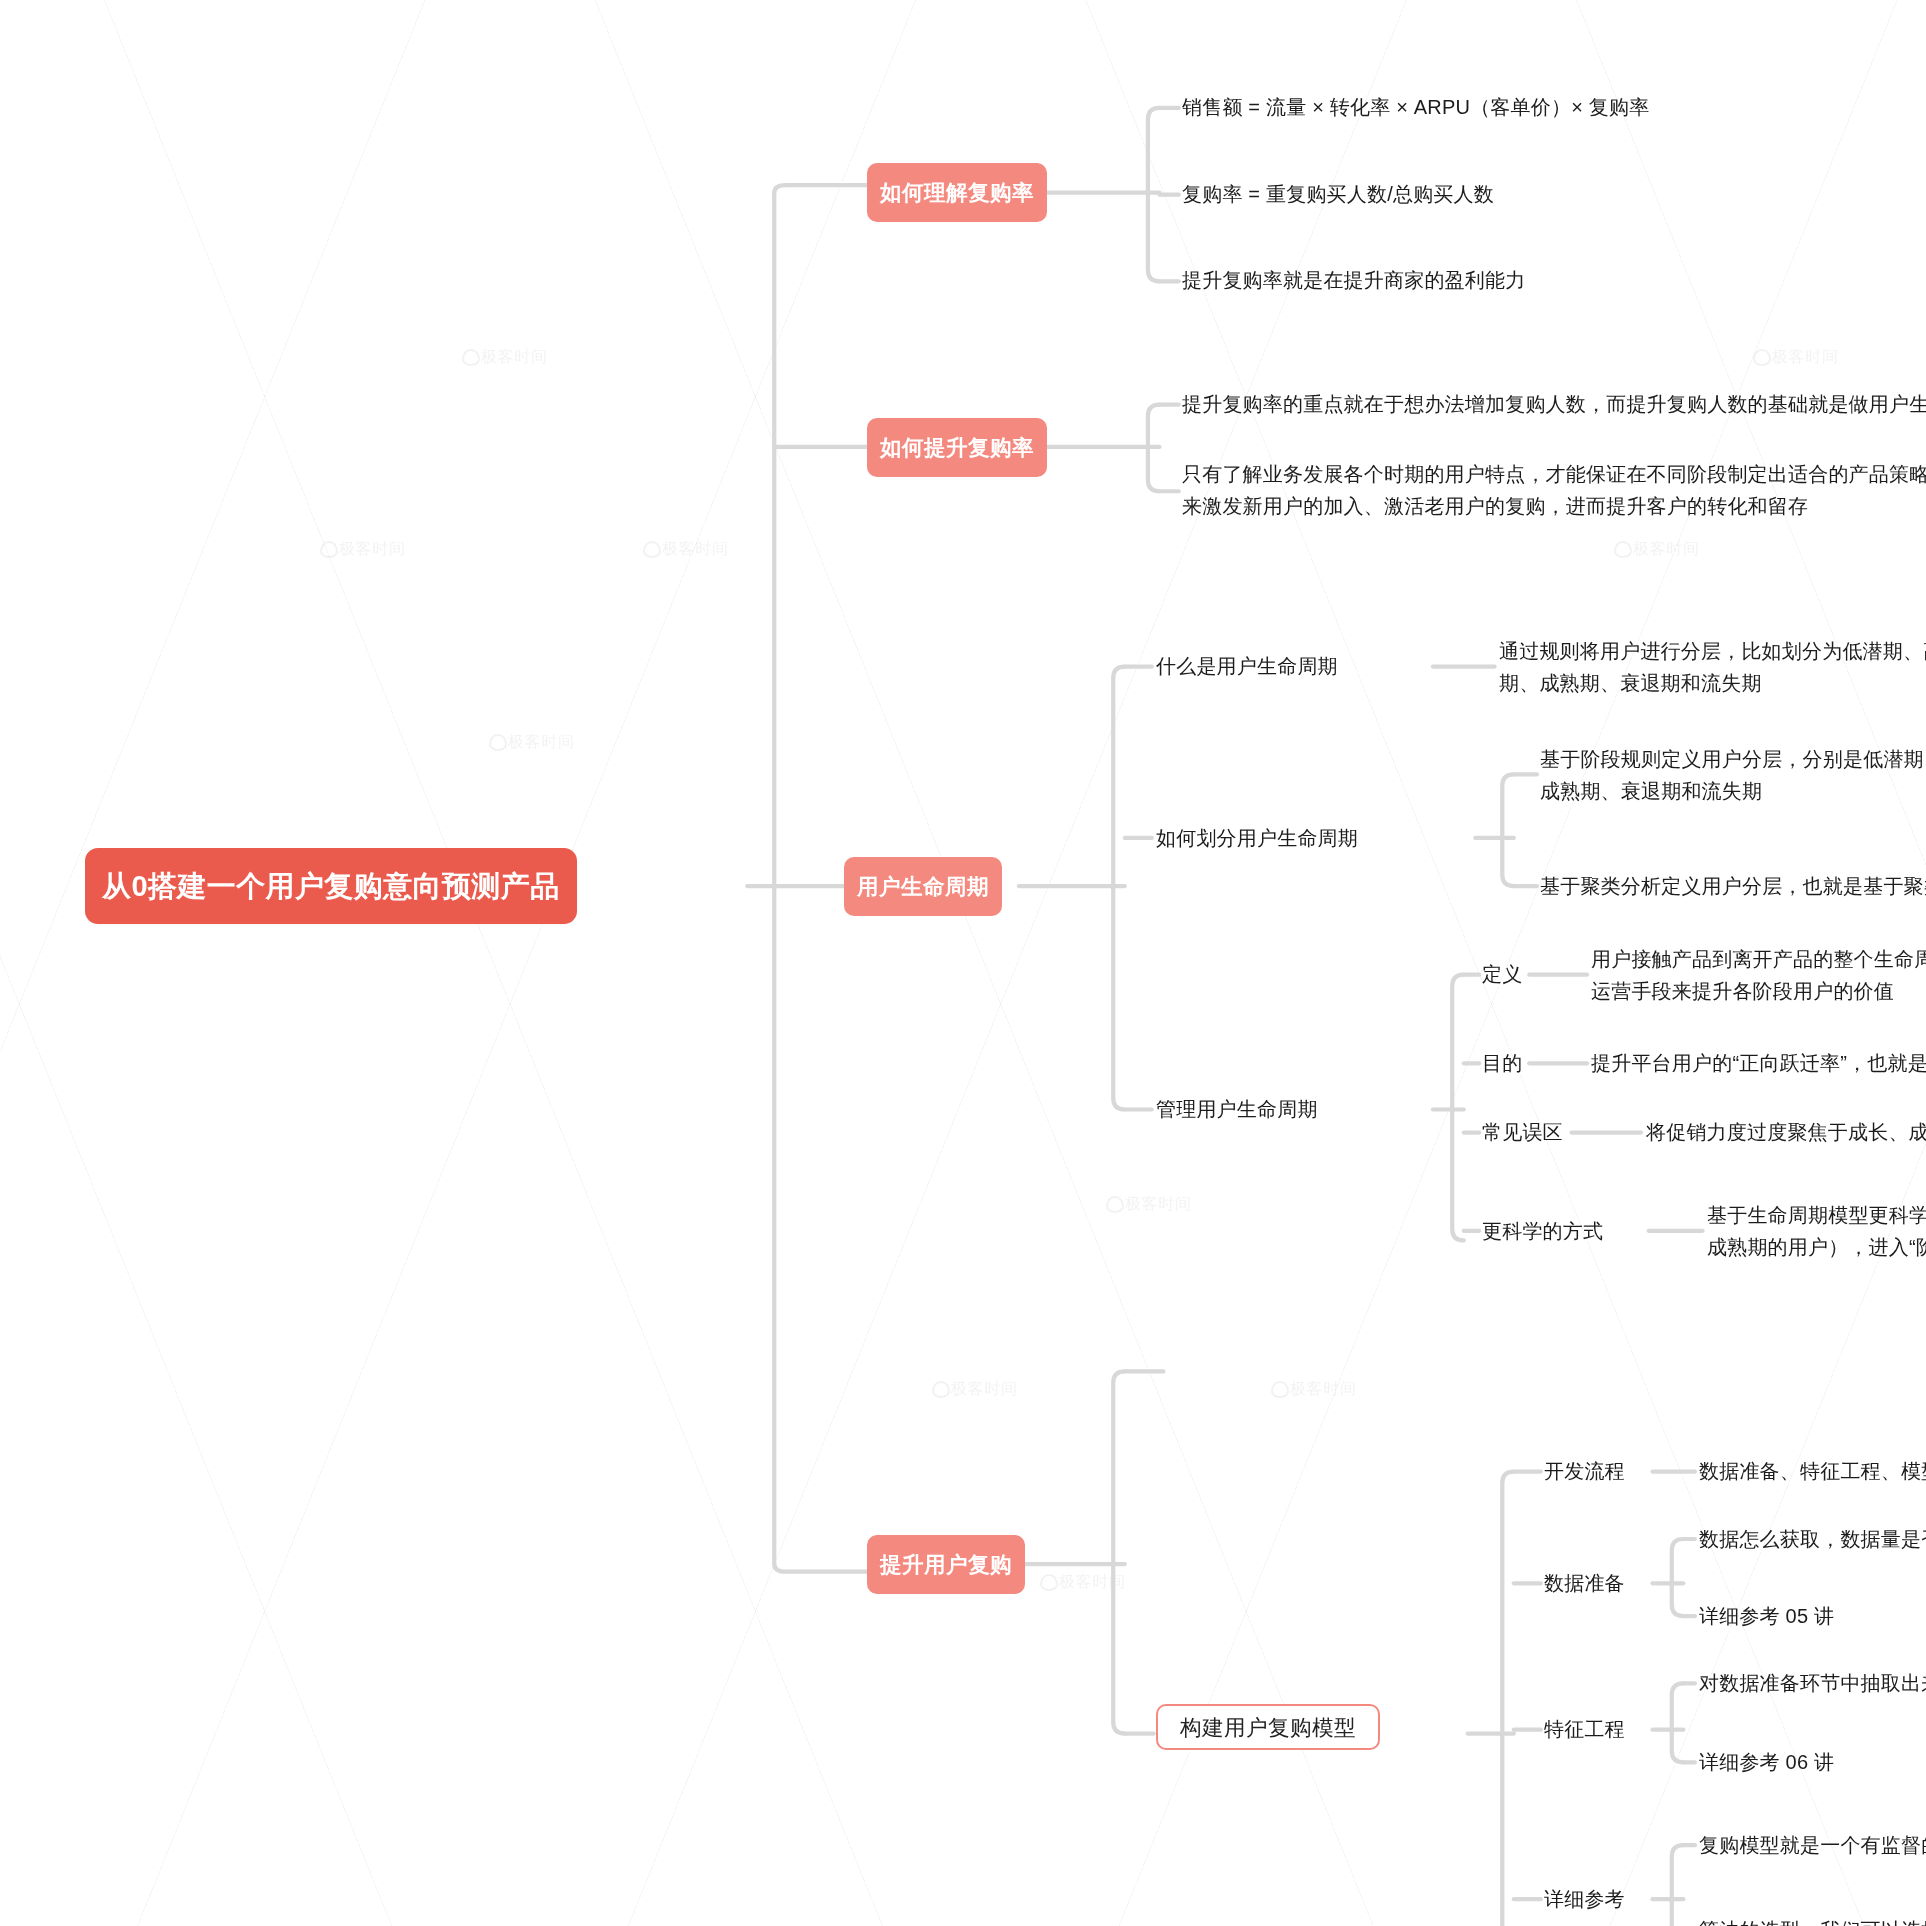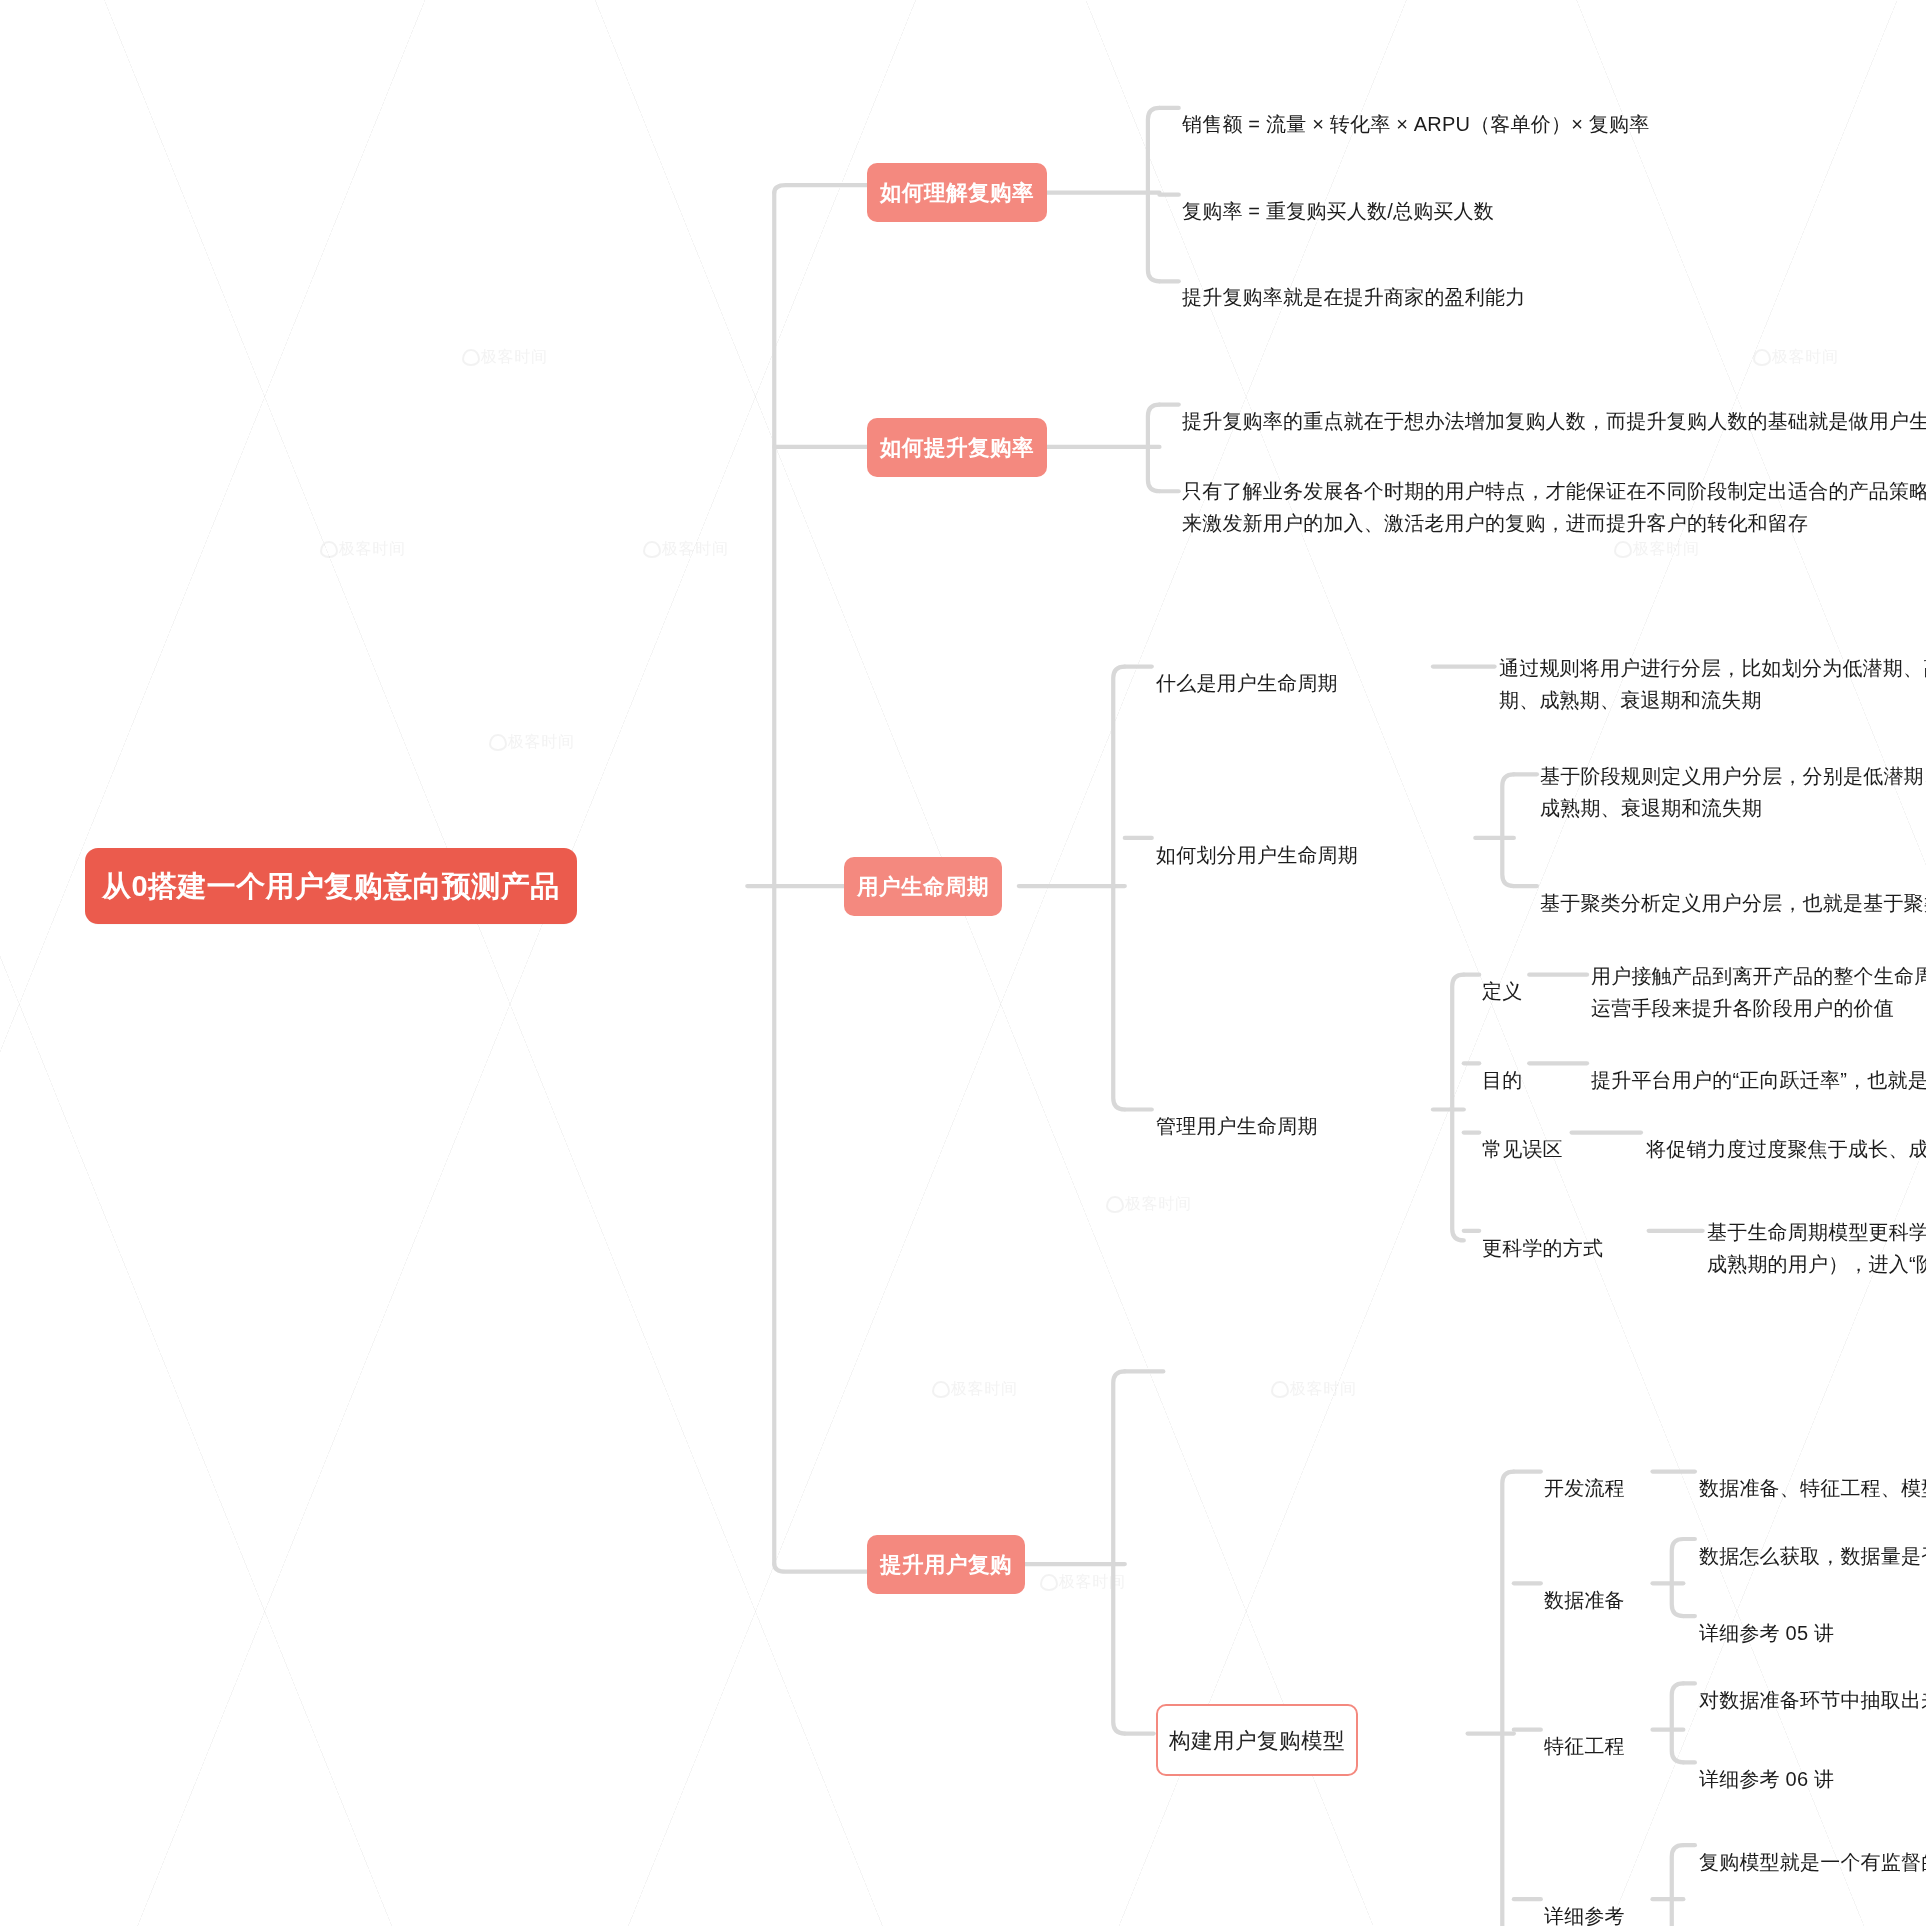"销售额 = 流量 × 转化率" .leaf { margin-top: 17px -> none }
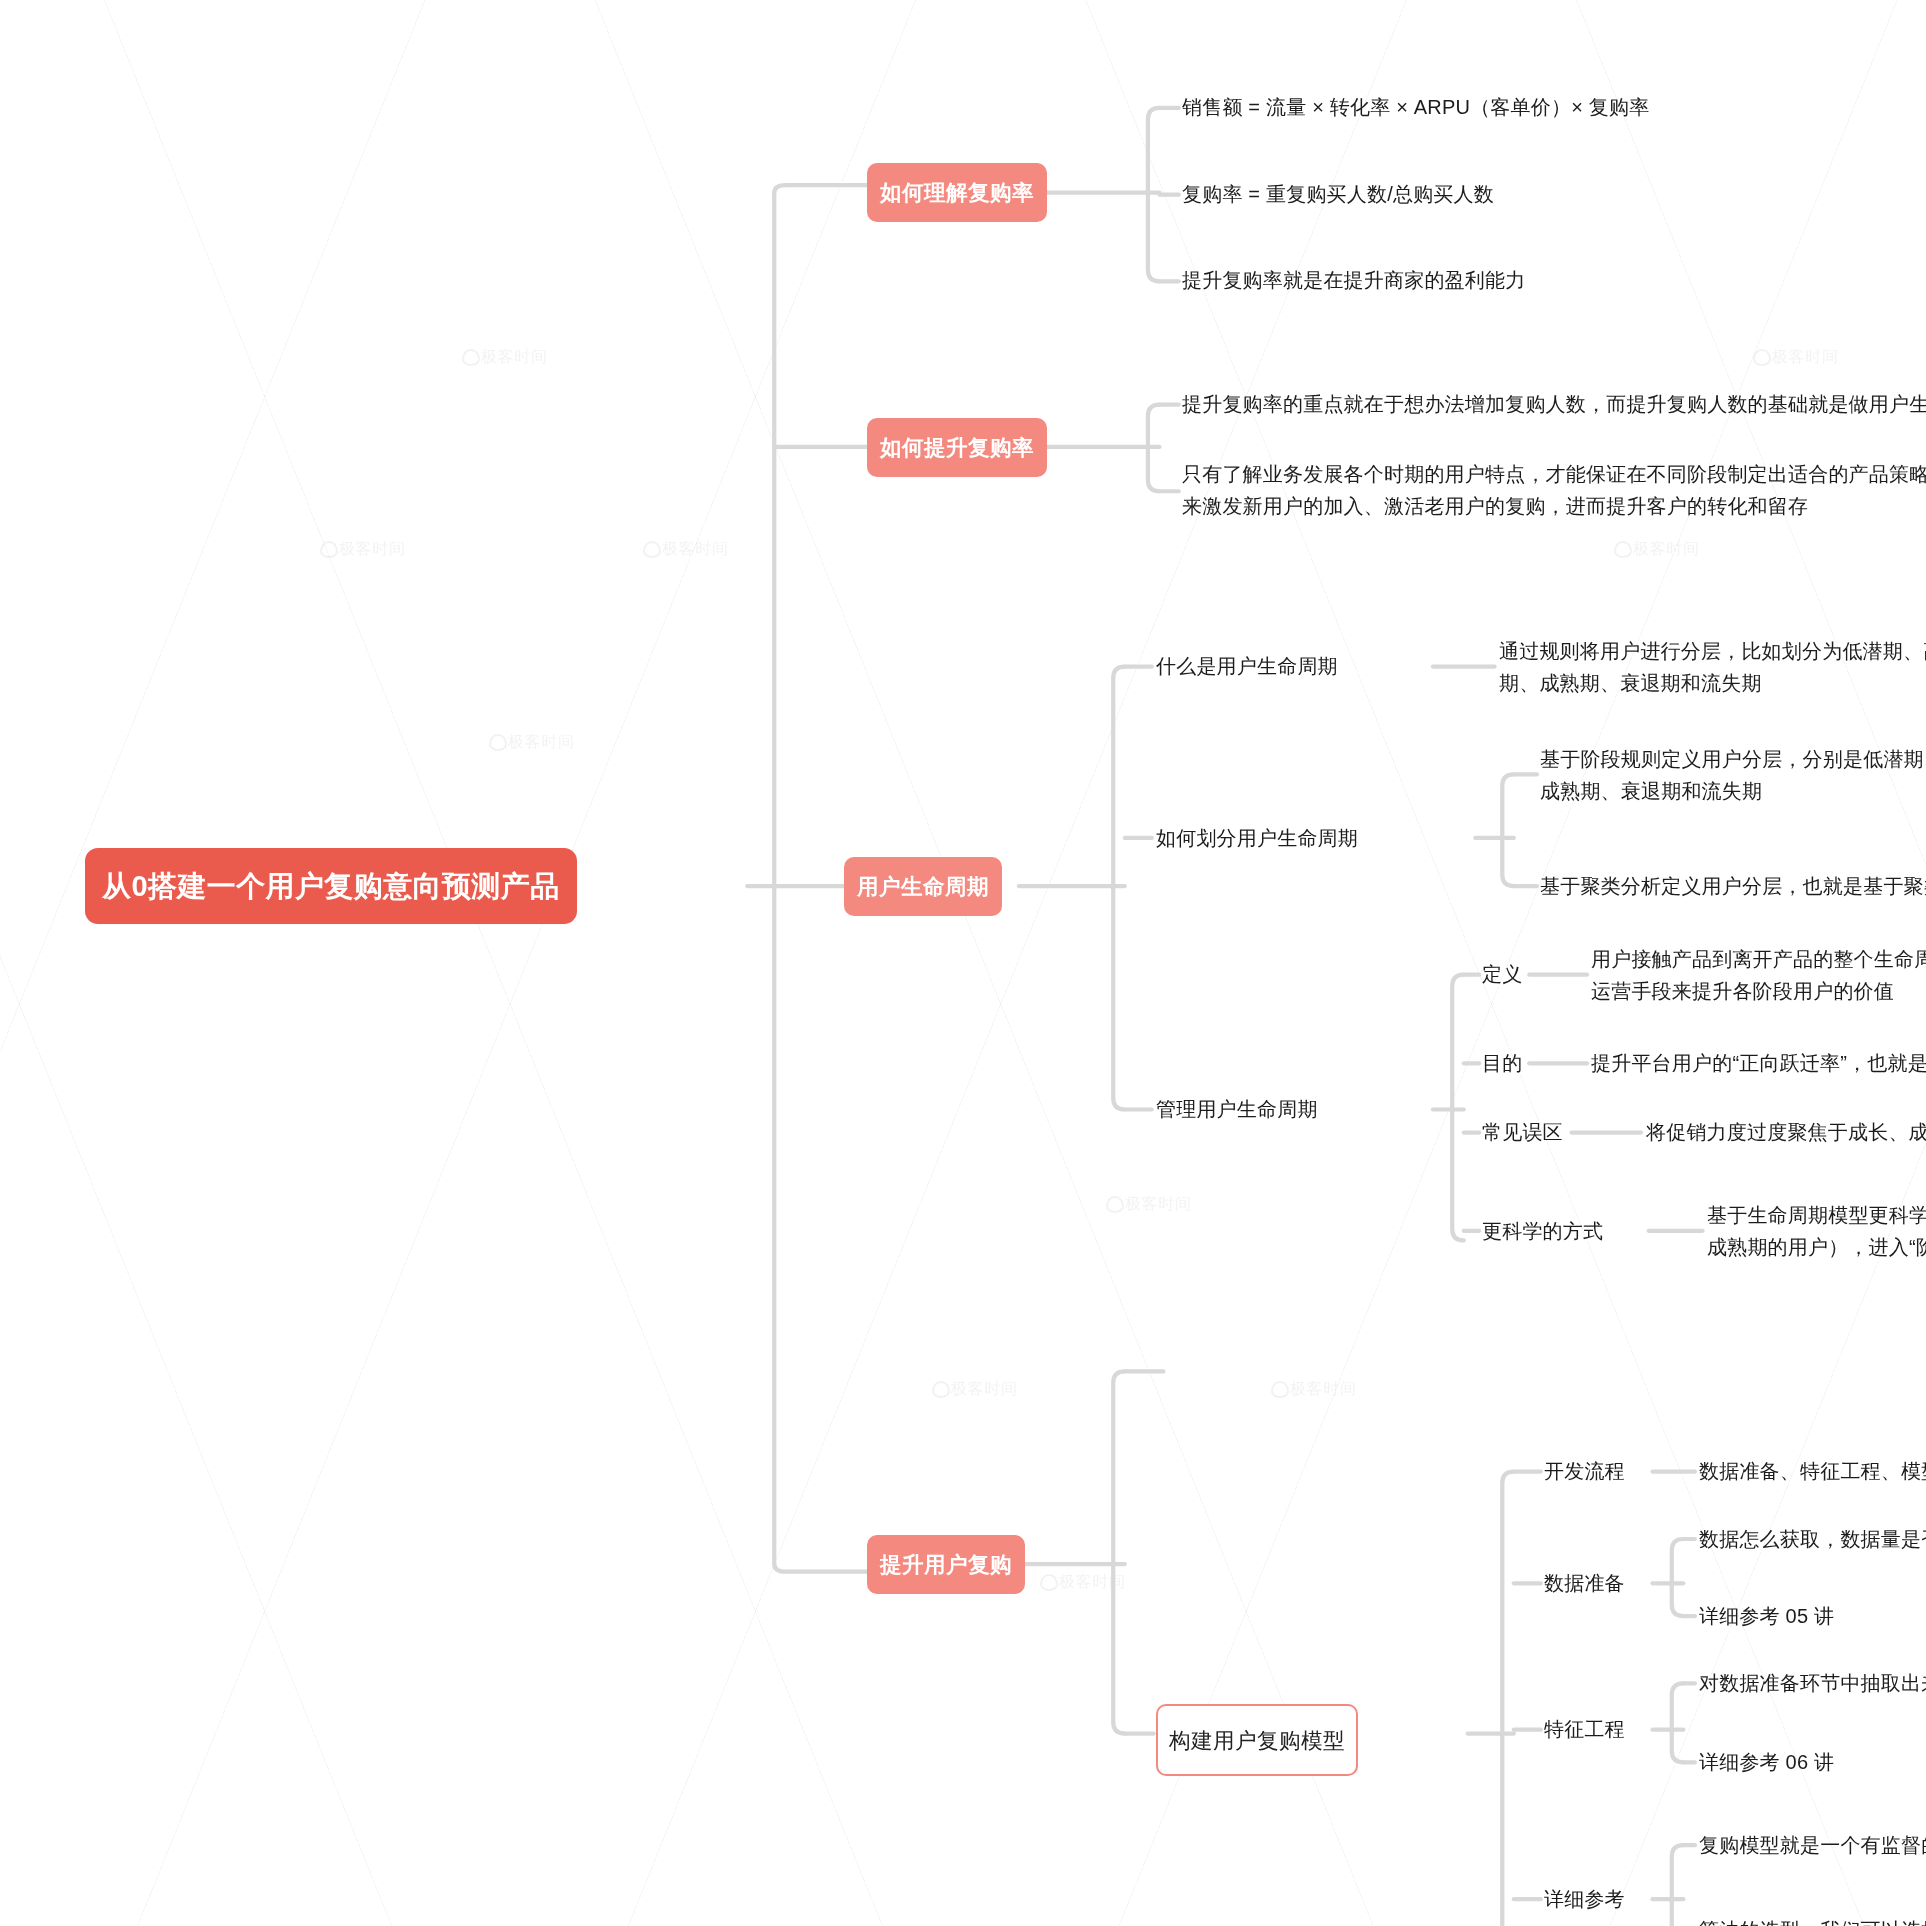"构建用户复购模型" .outlined { height: 72px -> 46px; padding: 0 11px -> 0 22px }
